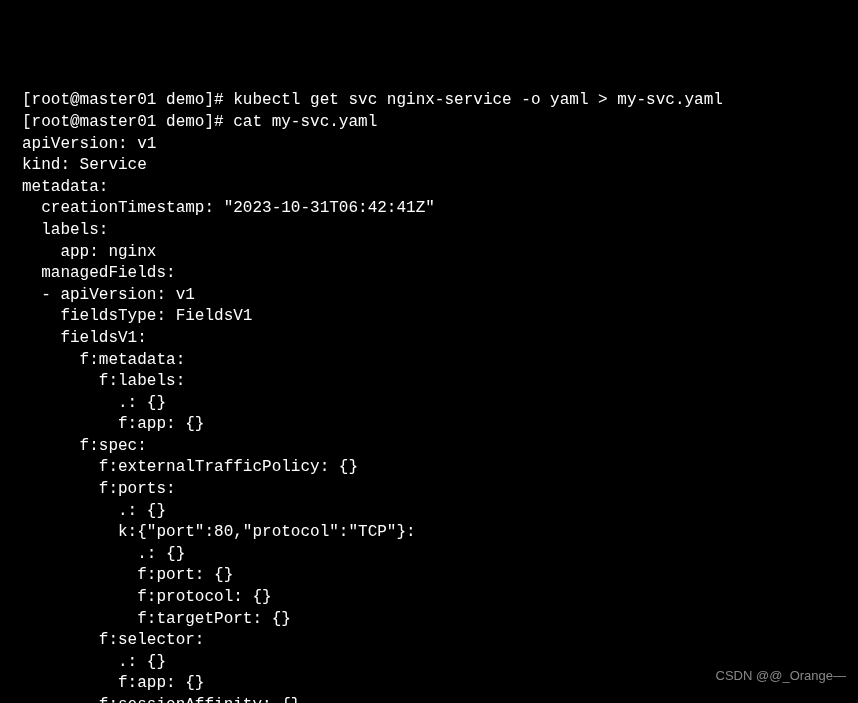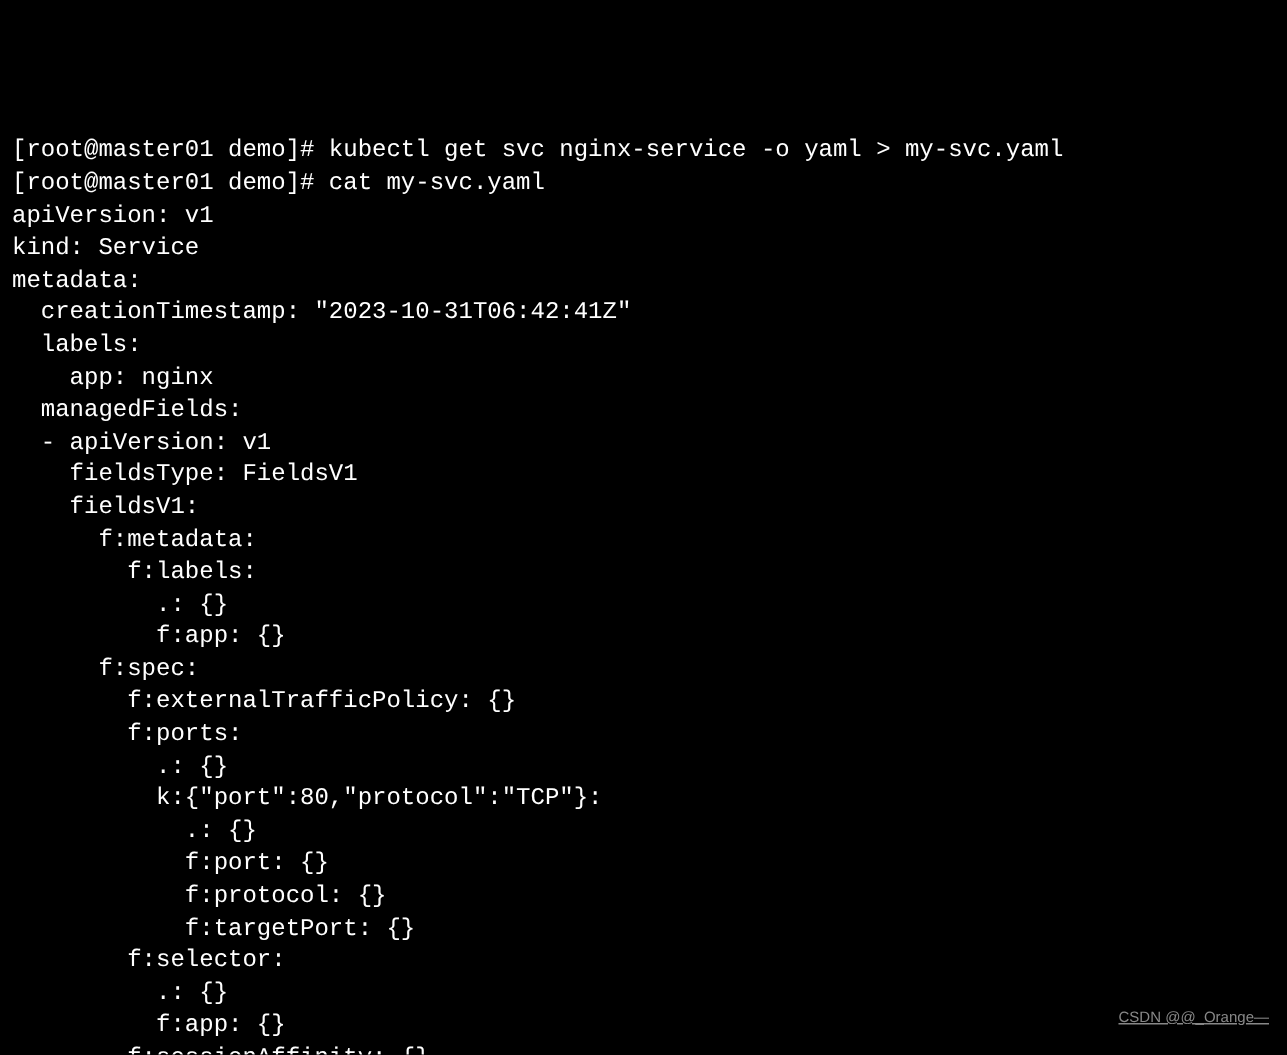"[root@master01 demo]# kubectl get svc" .terminal-line { margin-left: none -> 14px }
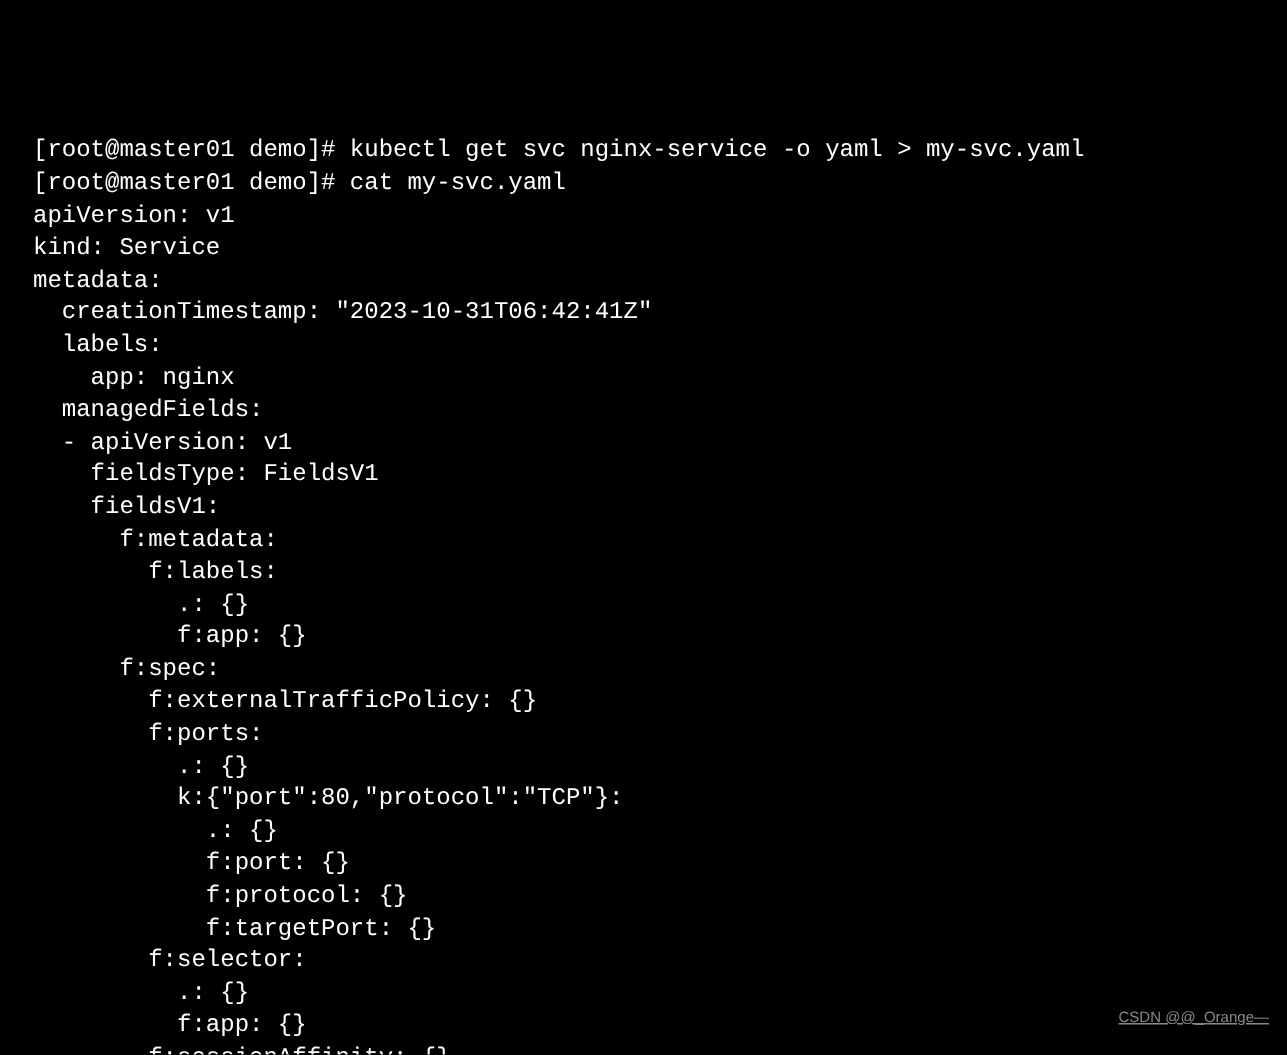"CSDN @@_Orange—" .watermark { font-size: 10px -> 13px; text-decoration: underline -> none }
